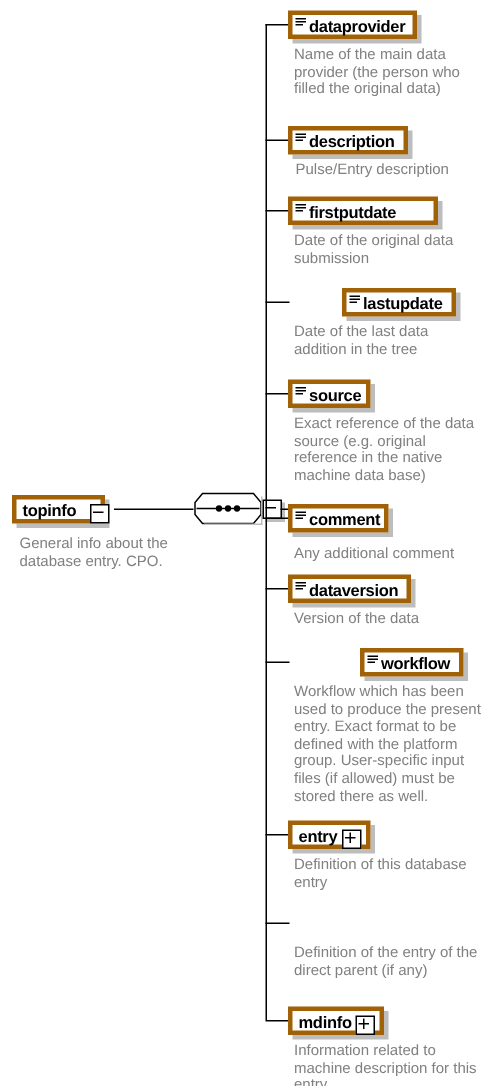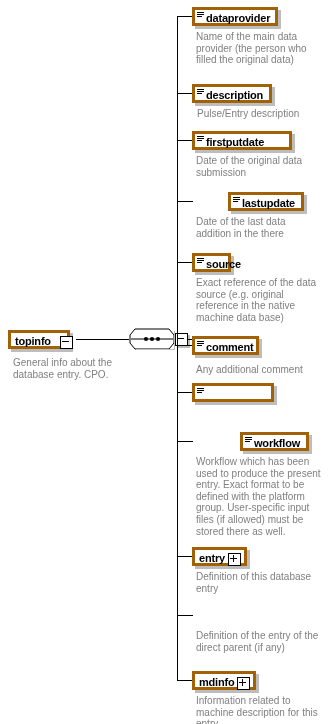"Date of the last data" div.desc { text: there -> tree }
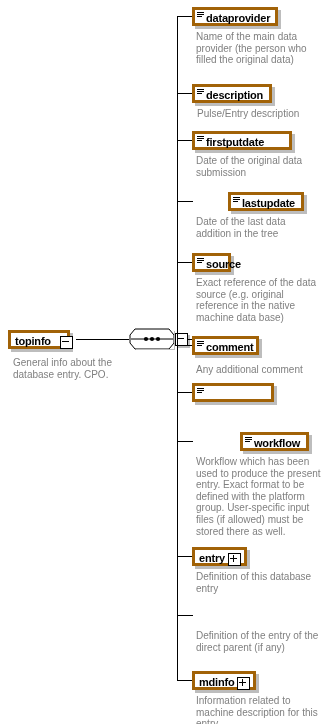"source" div.node-box { width: 39px -> 55px }
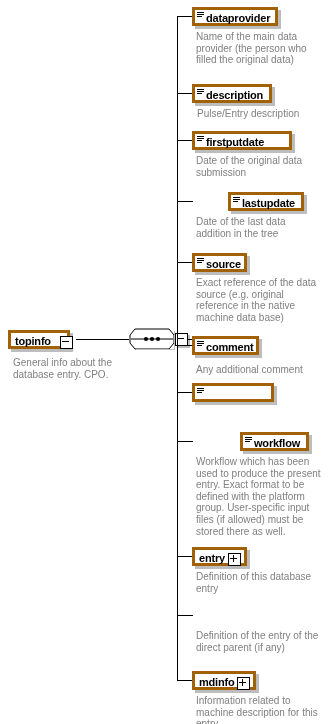"dataversion" span.node-label { html: none -> <span>dataversion</span> }
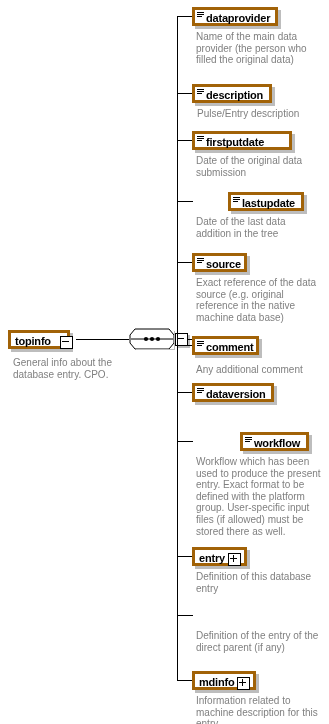"Version of the data" div.desc { html: none -> <div>Version of the data</div> }
